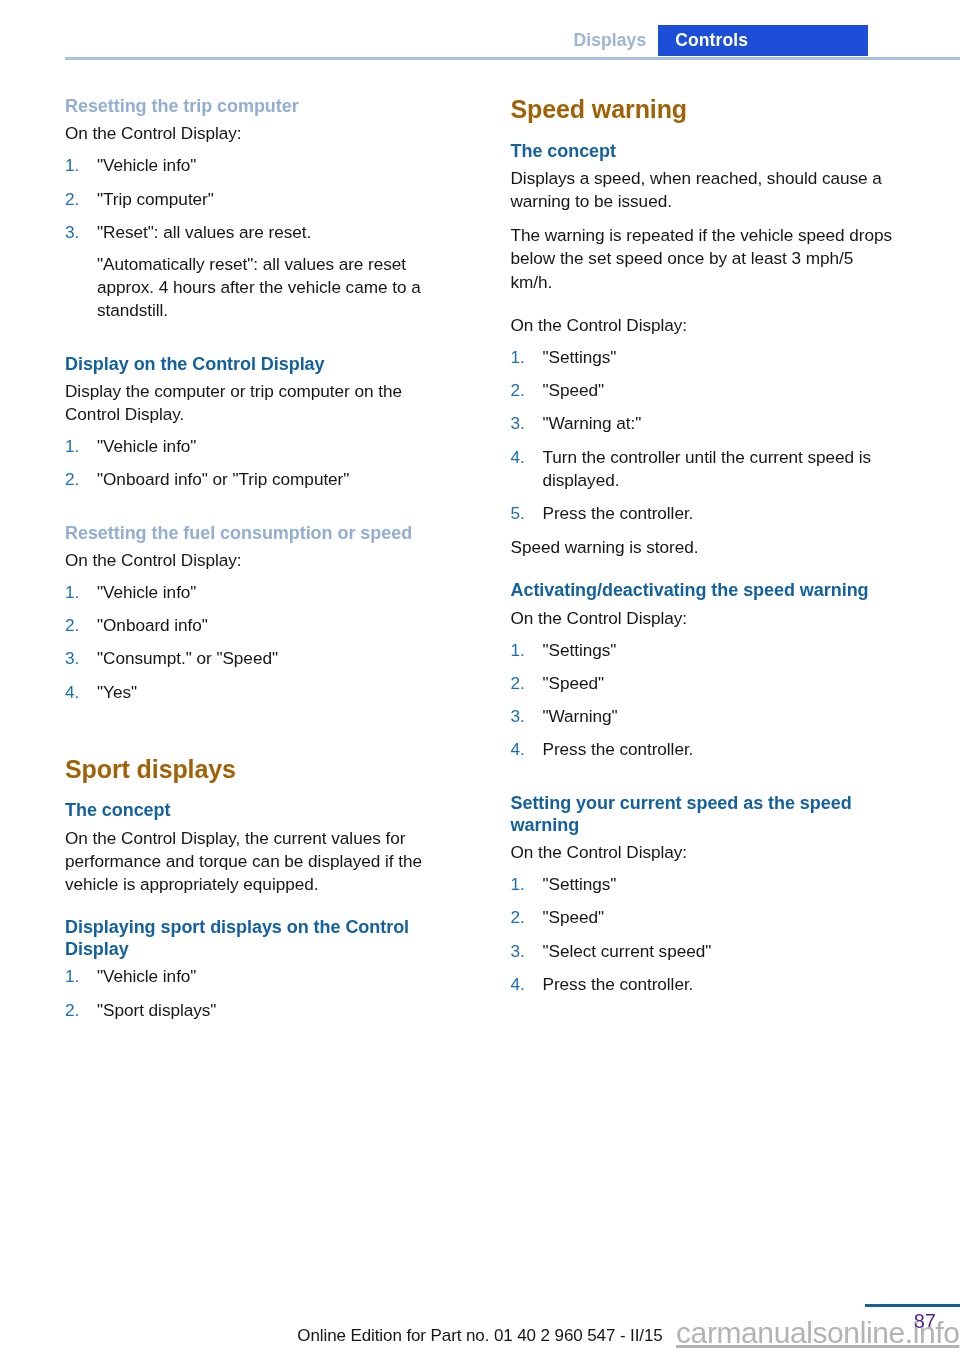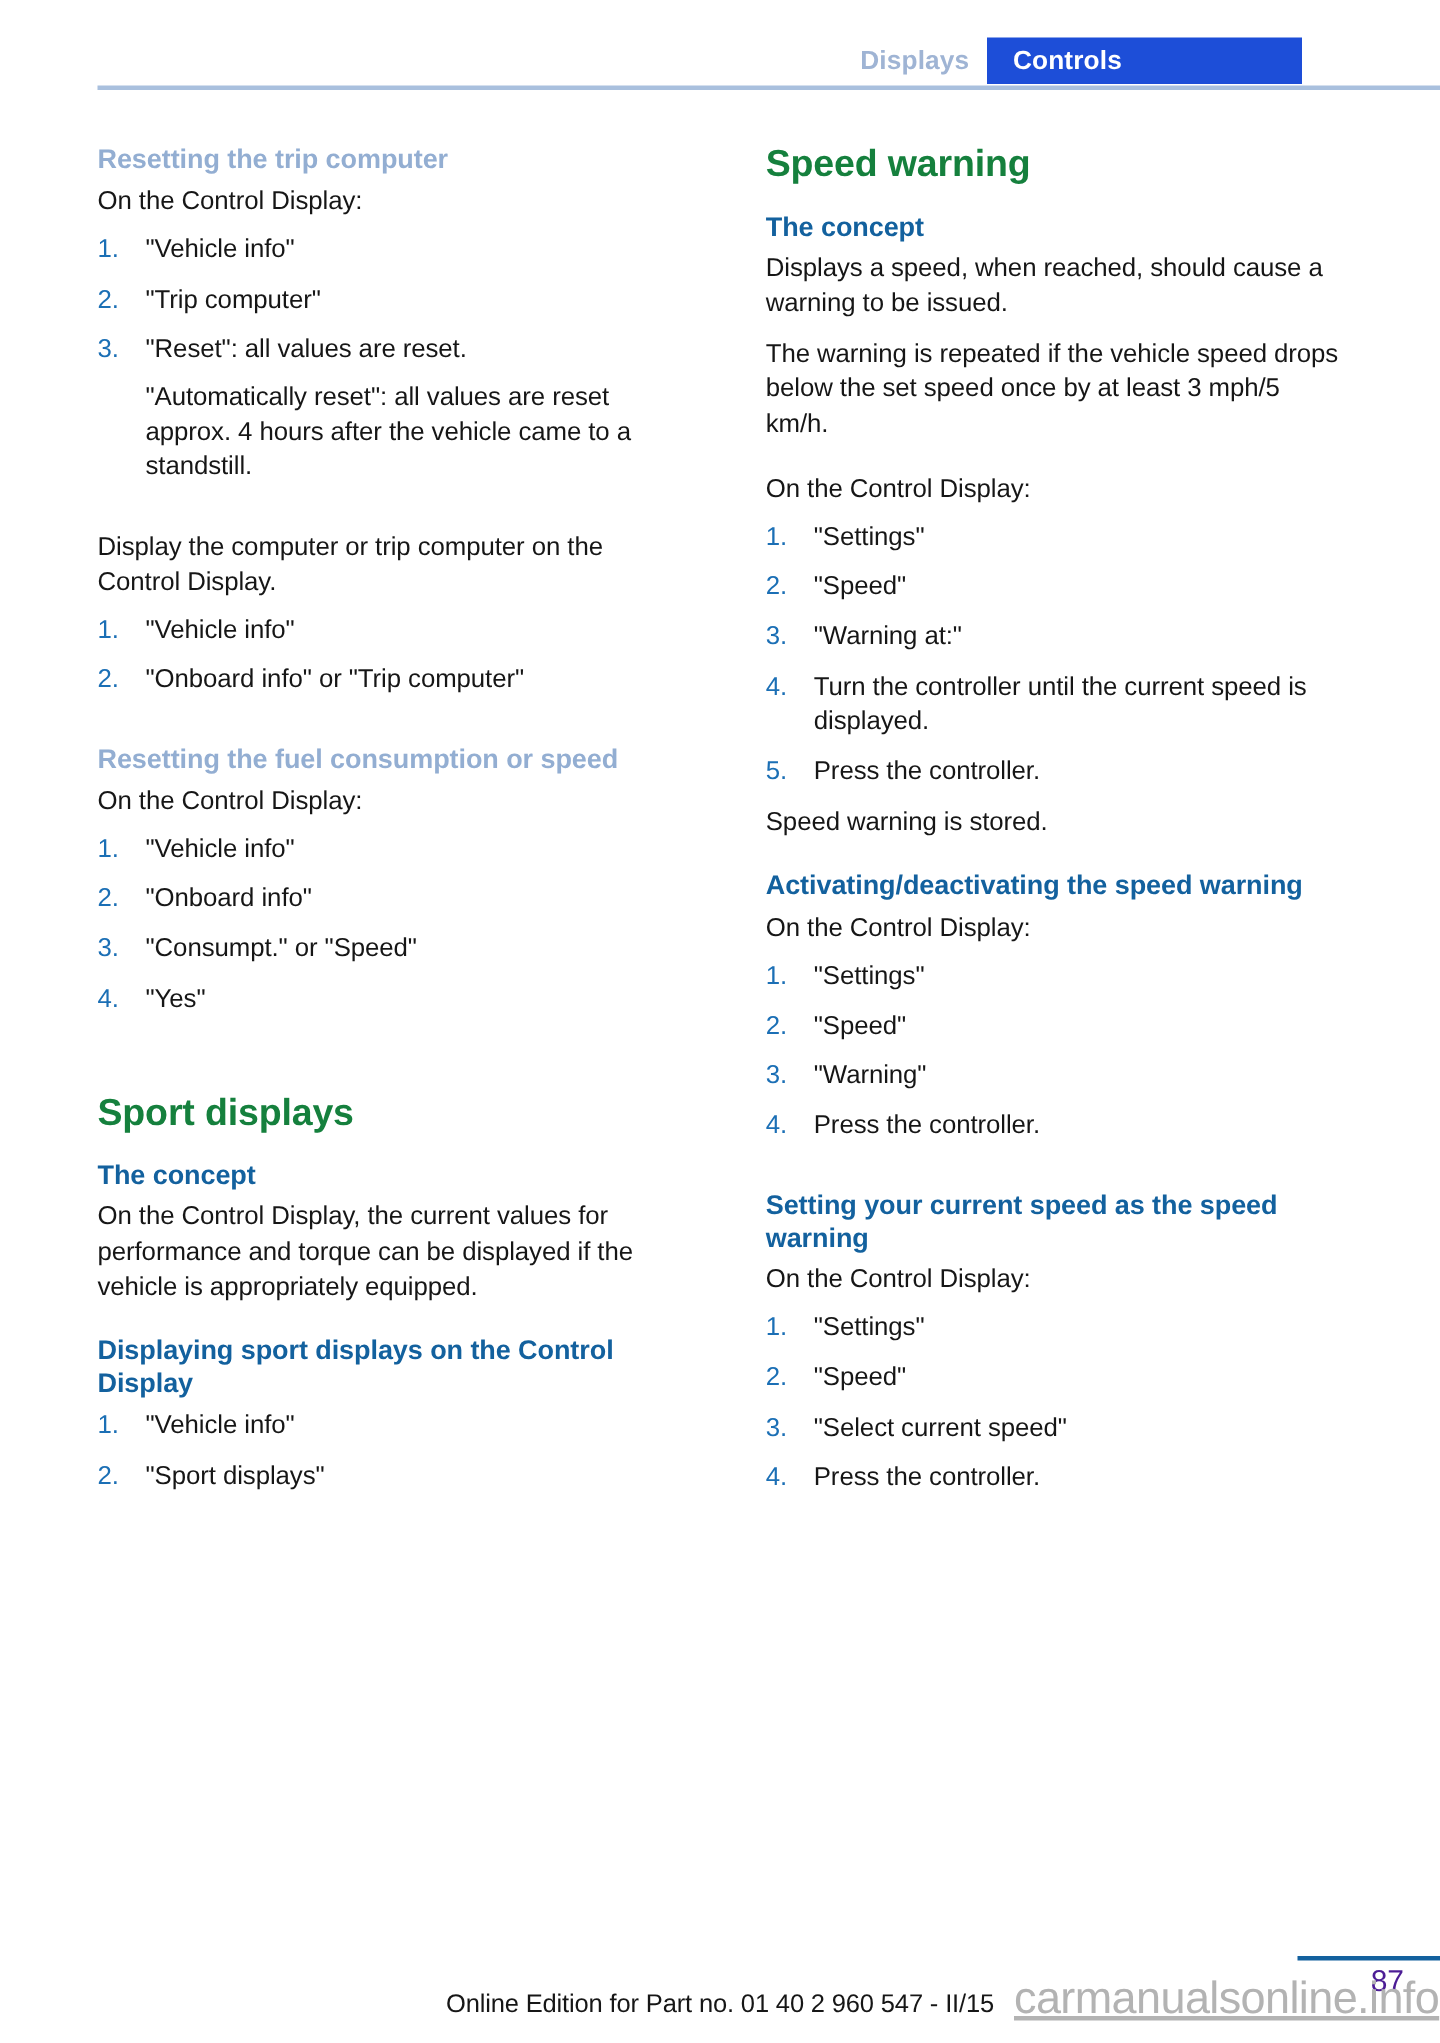"Speed warning" h1.title { color: #15803d -> #a16207 }
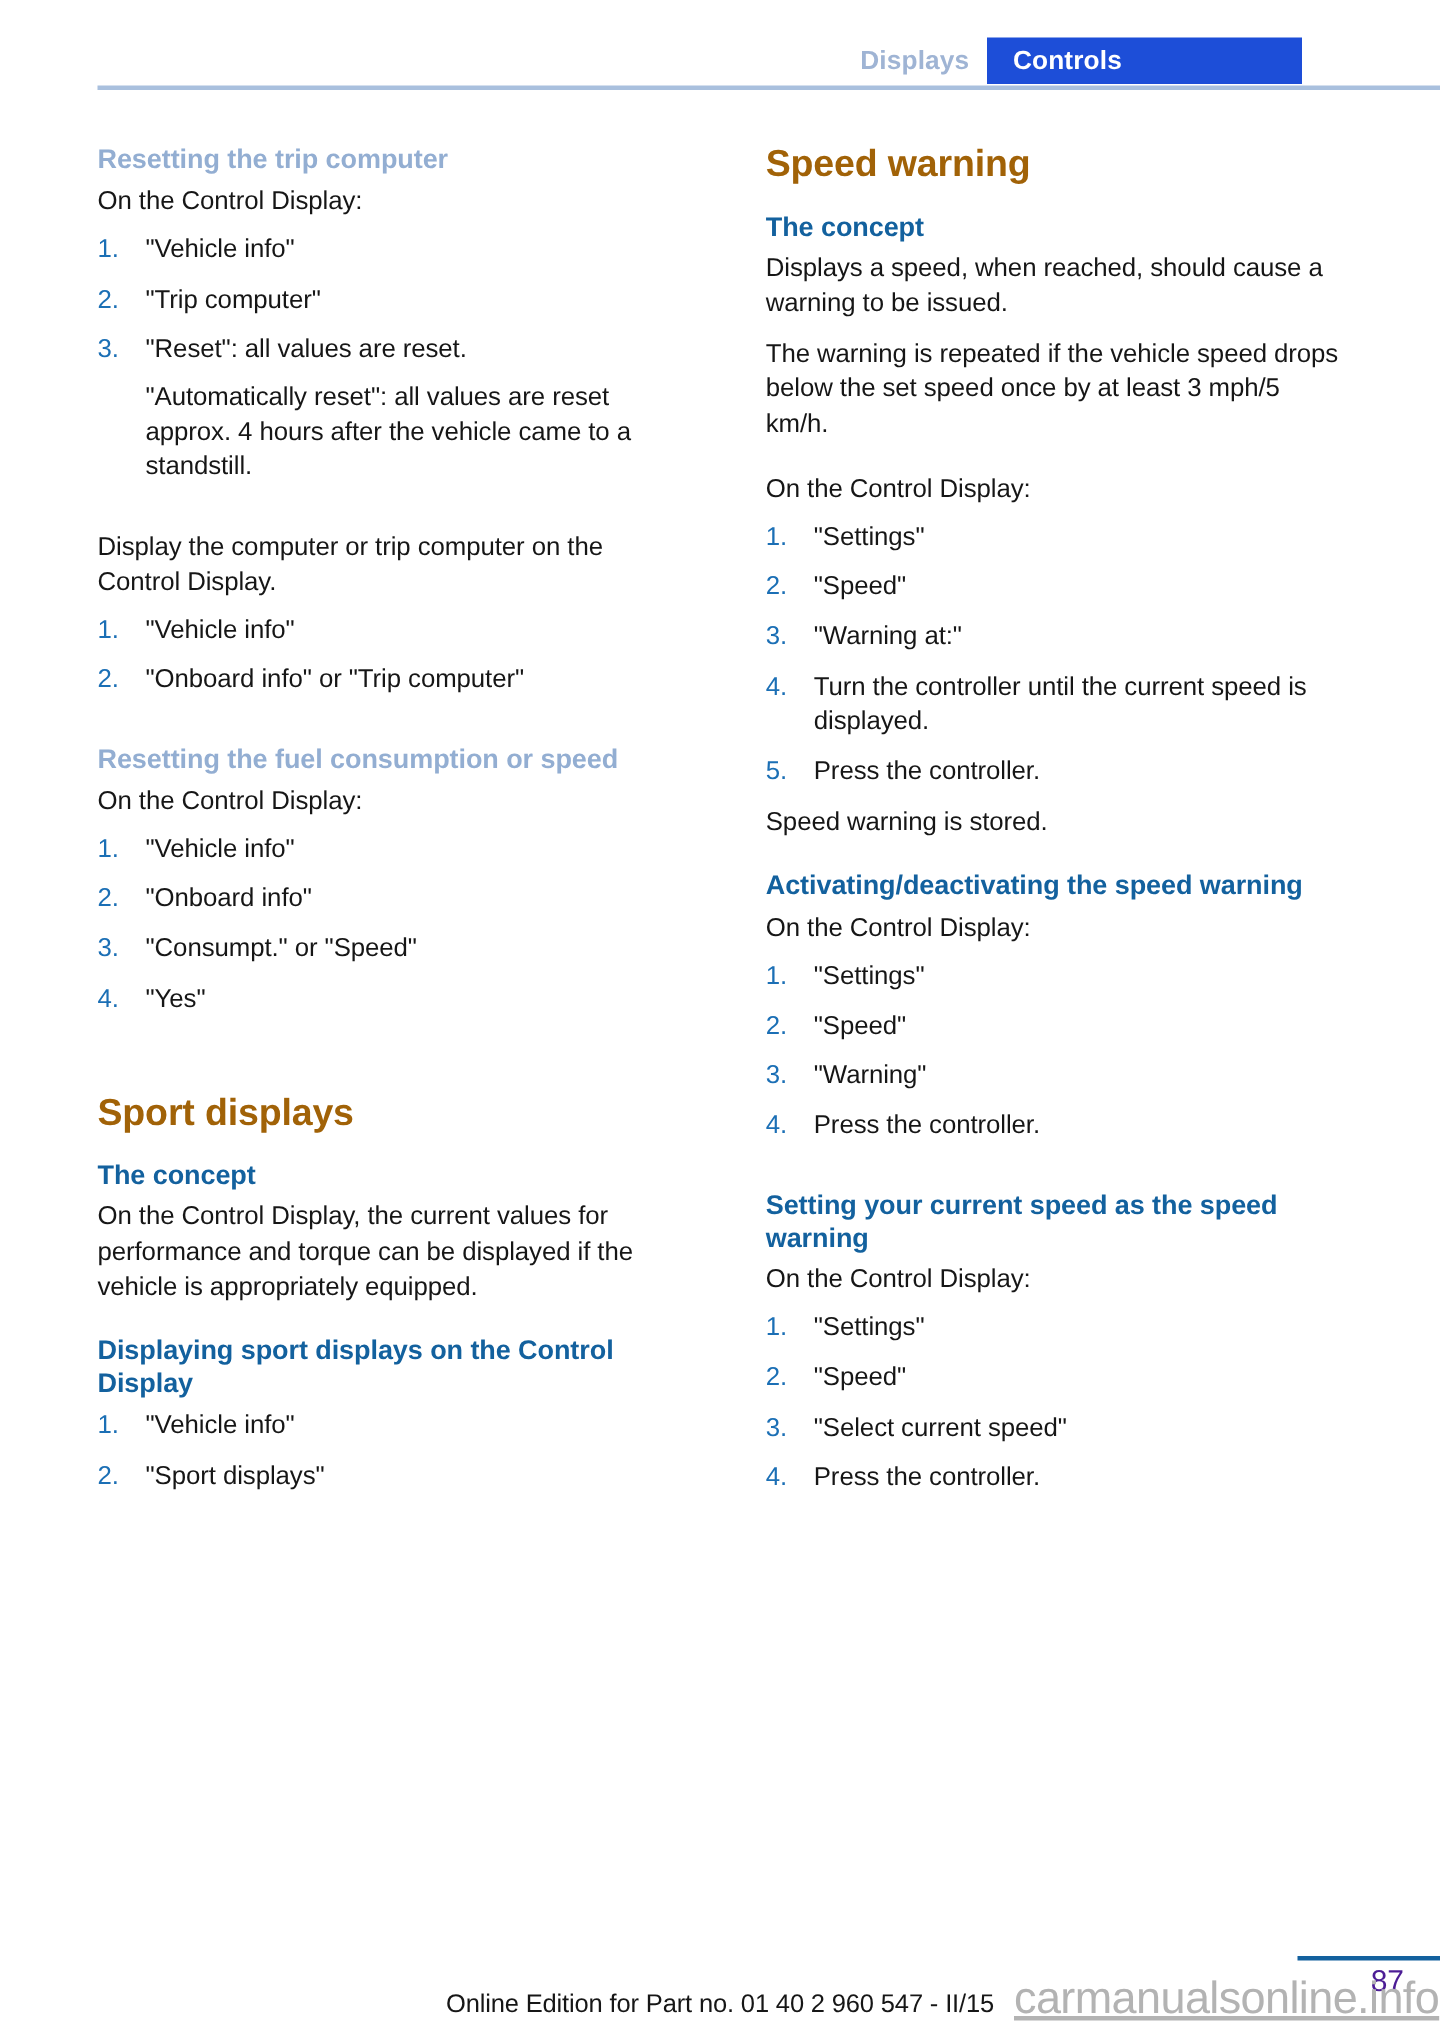"Display on the Control Display" h2.sub { html: none -> <h2>Display on the Control Display</h2> }
